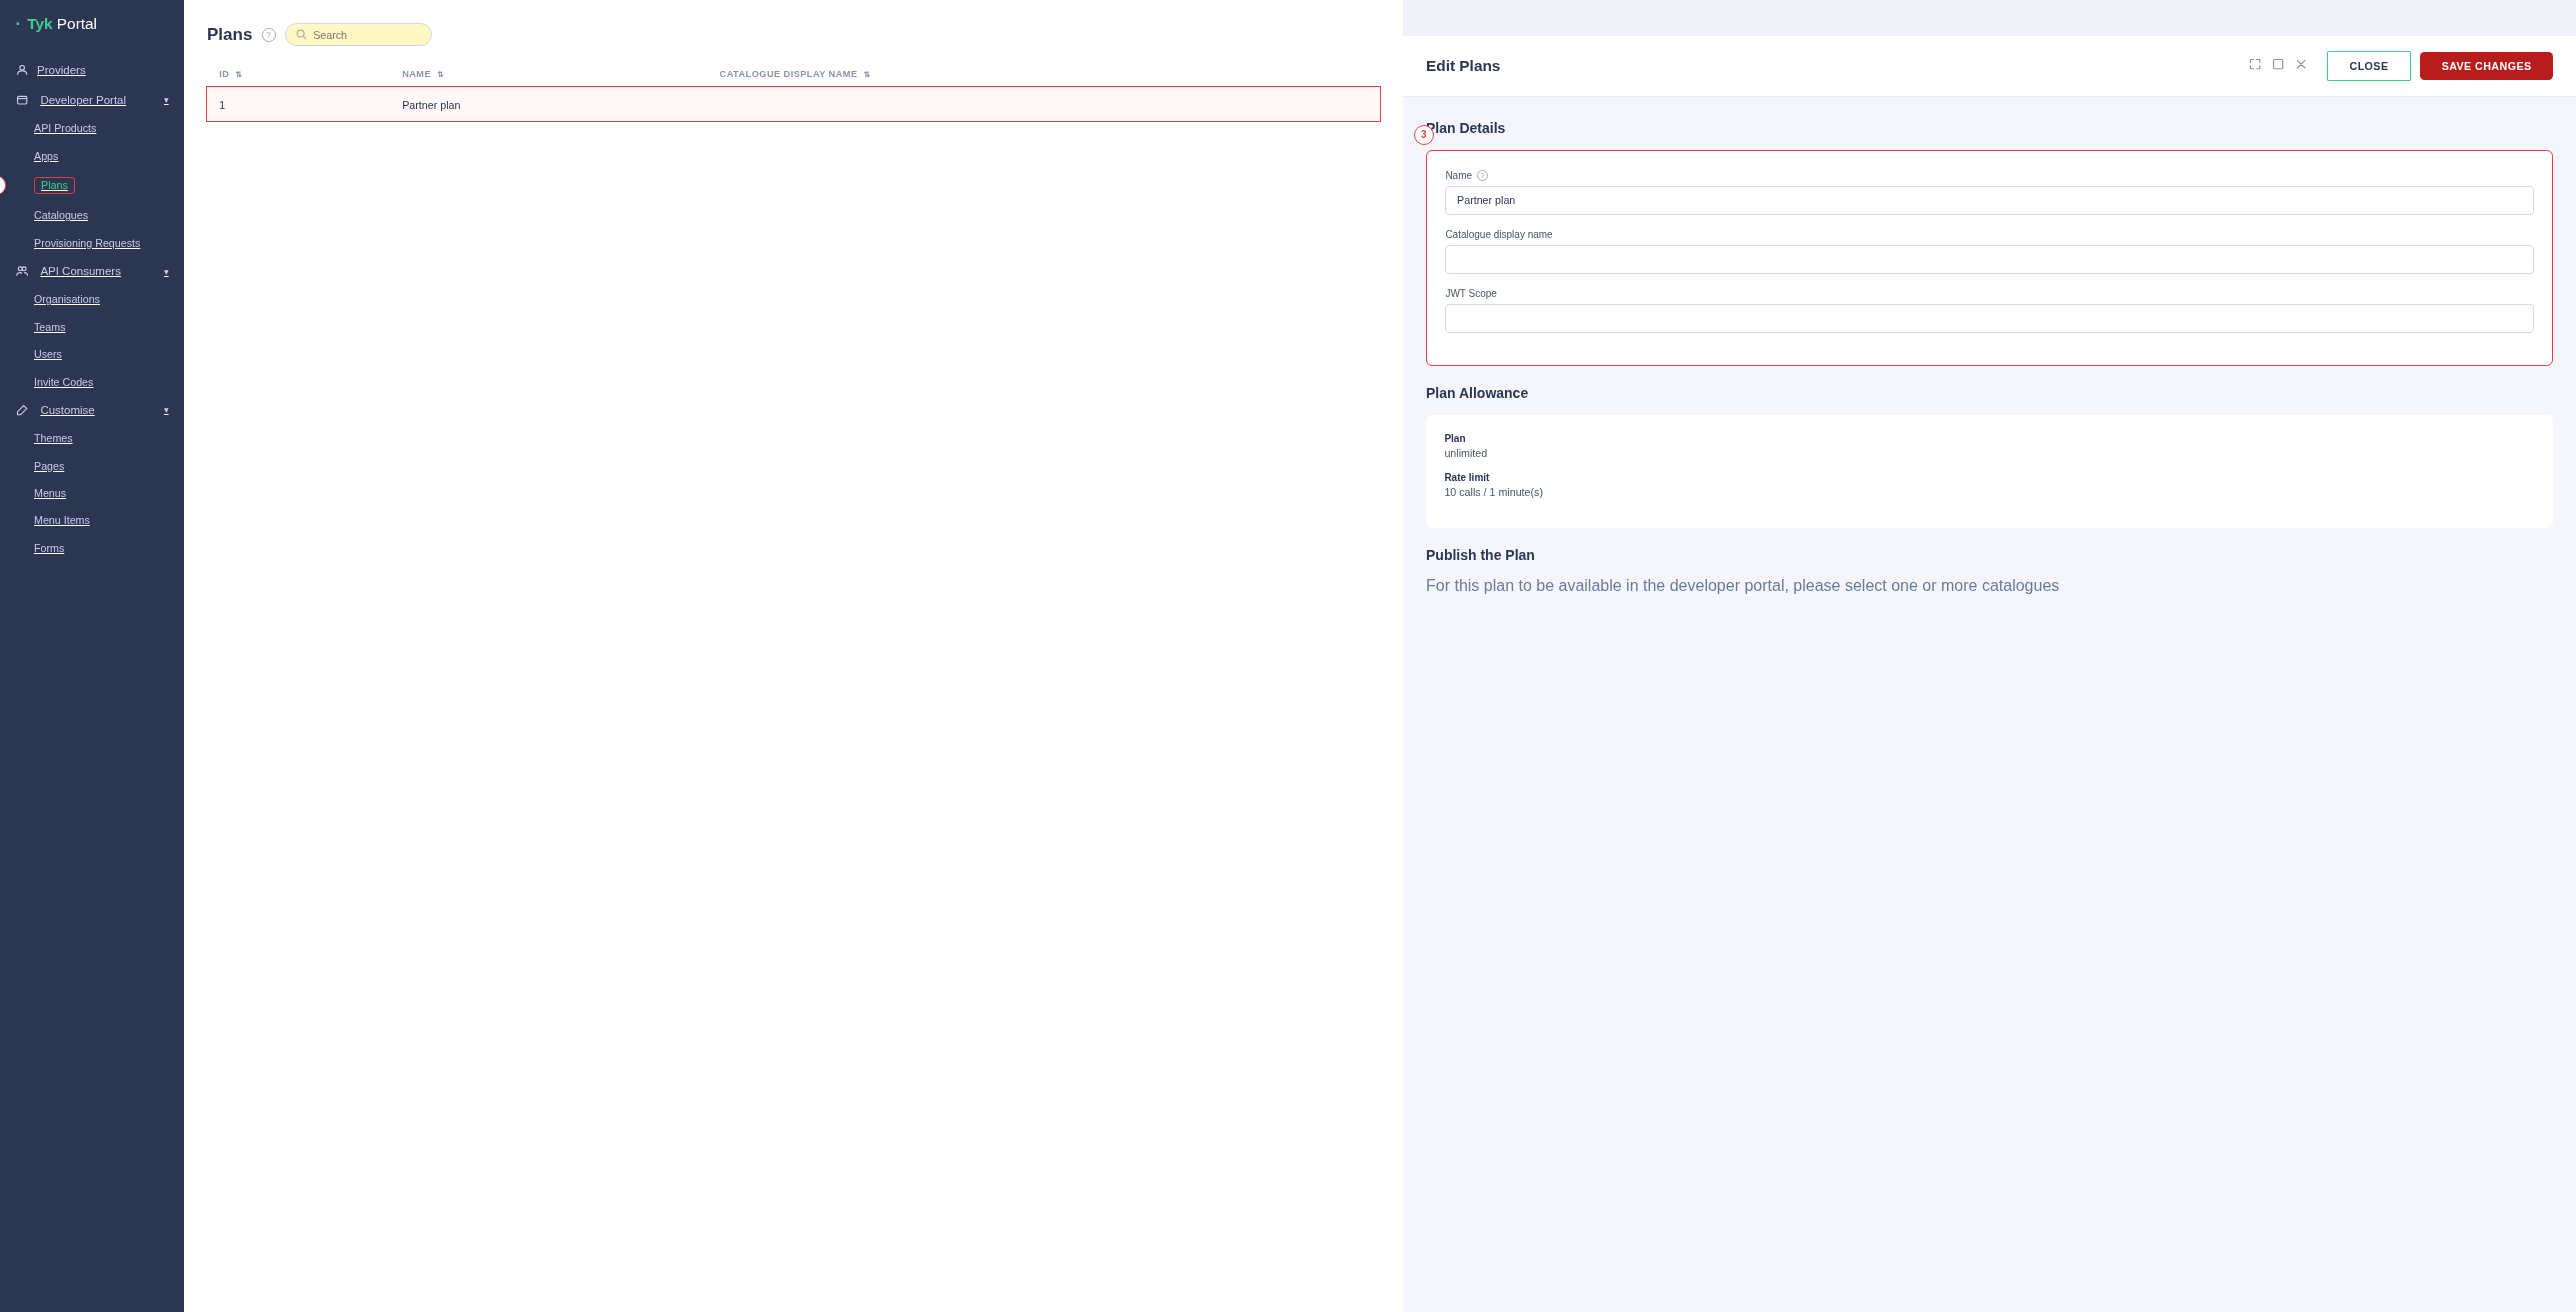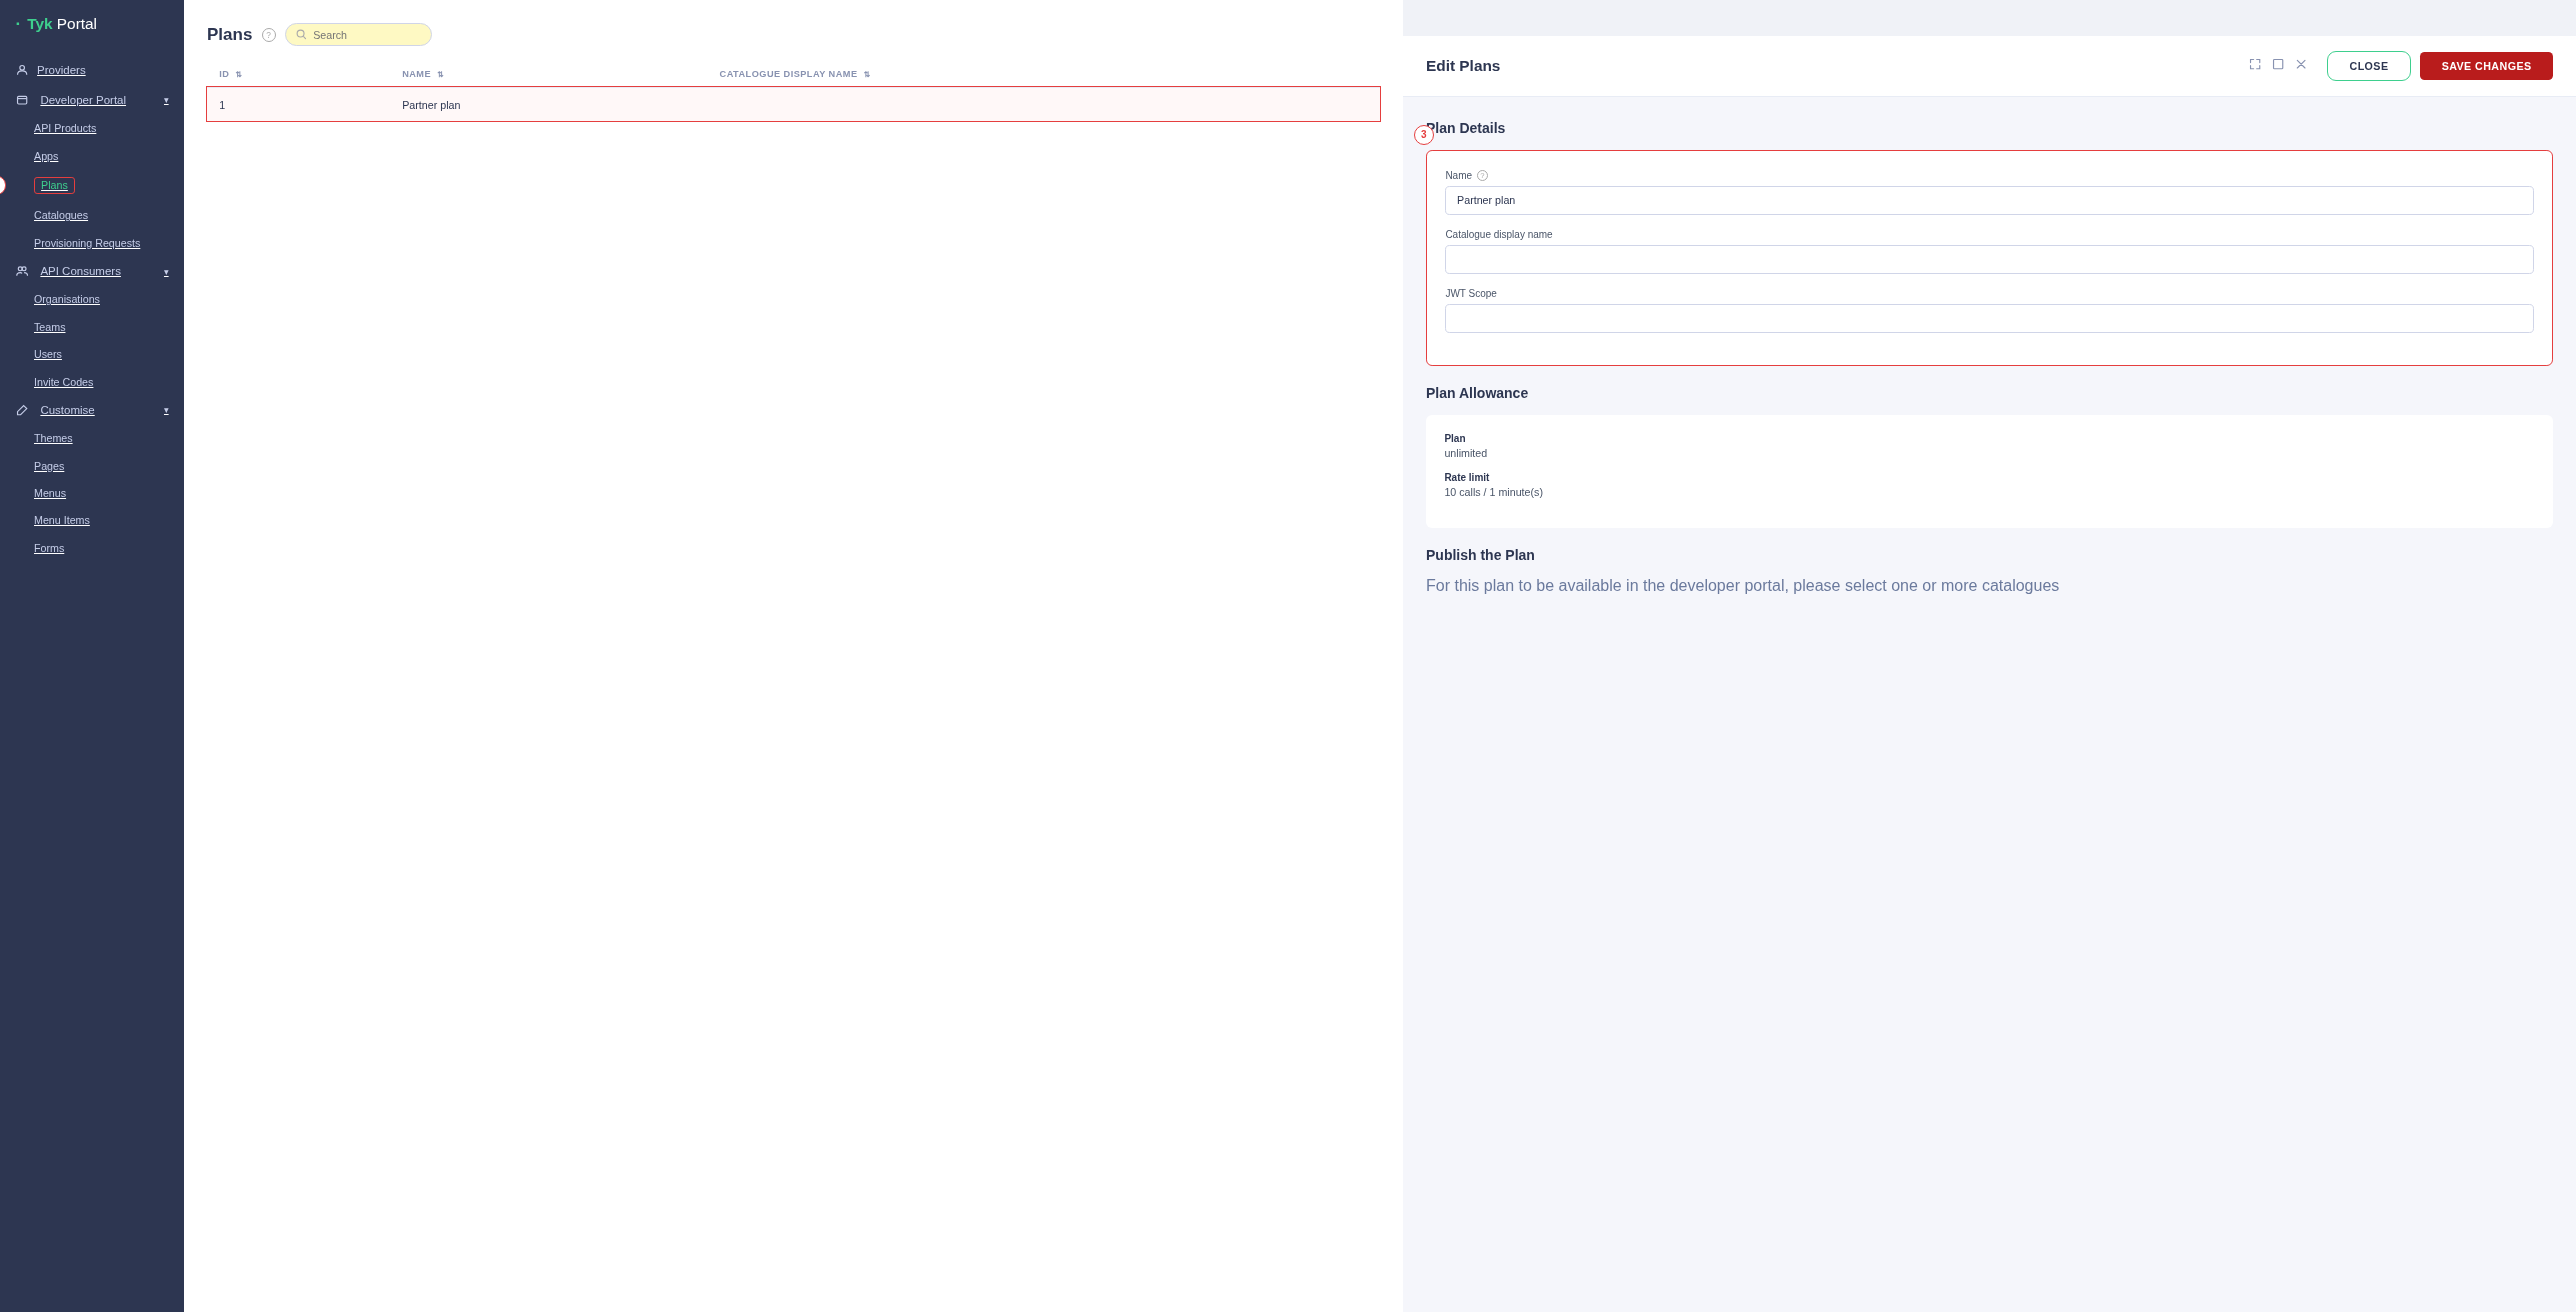"CLOSE" .btn-close { border-radius: 9px -> 1px }
